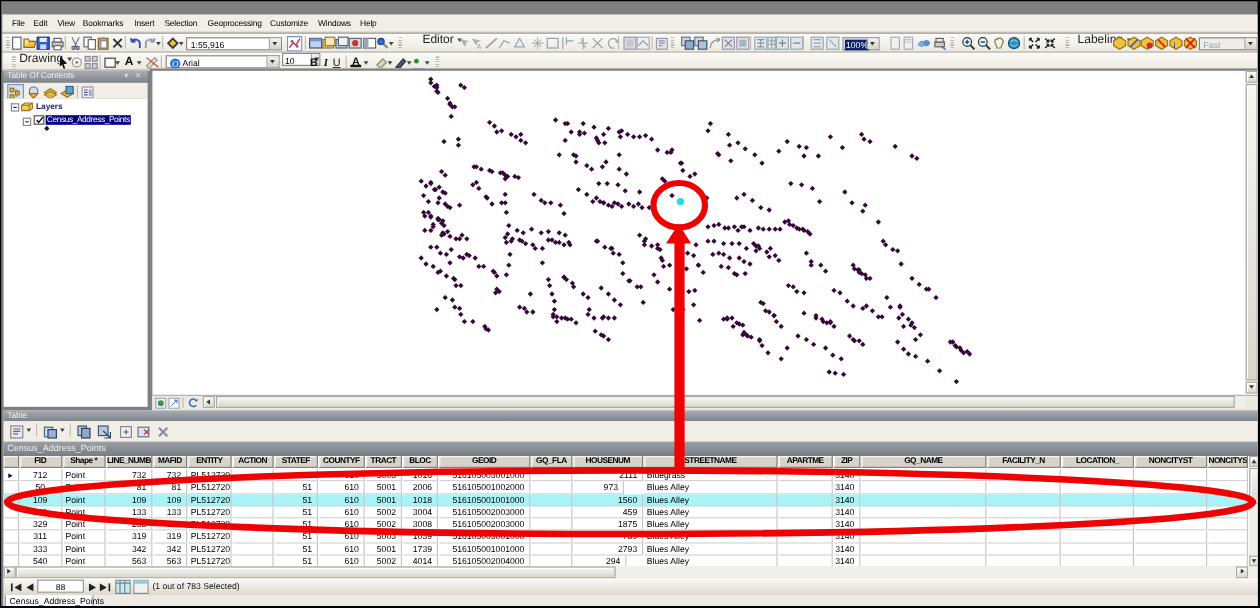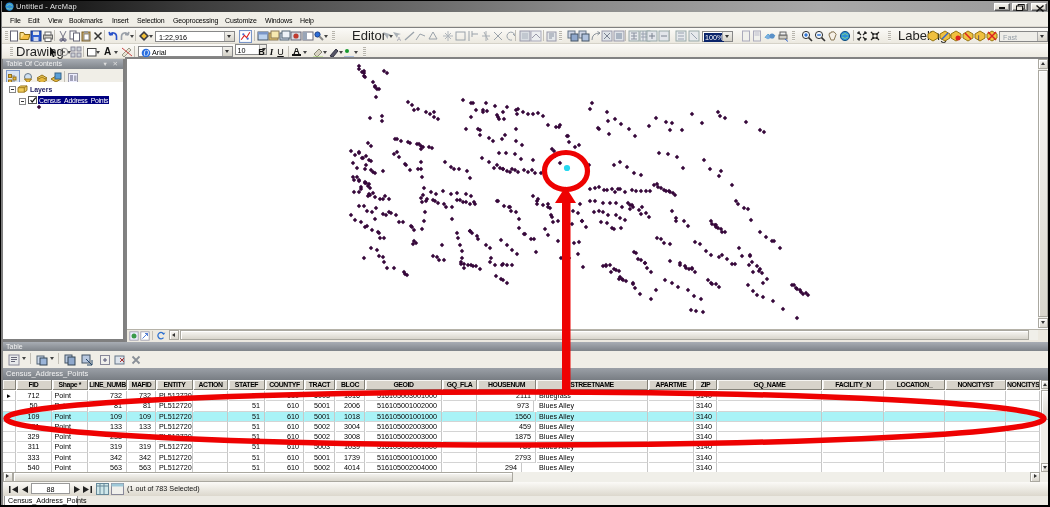"Untitled - ArcMap" div { html: <div> <svg> <circle></circle> <path></path> </svg> <span>Untitled - ArcMap</span> <span> <i></i> </span> <span> <svg> <rect></rect> <rect></rect> </svg> </span> <span> <svg> <path></path> </svg> </span> </div> -> none }
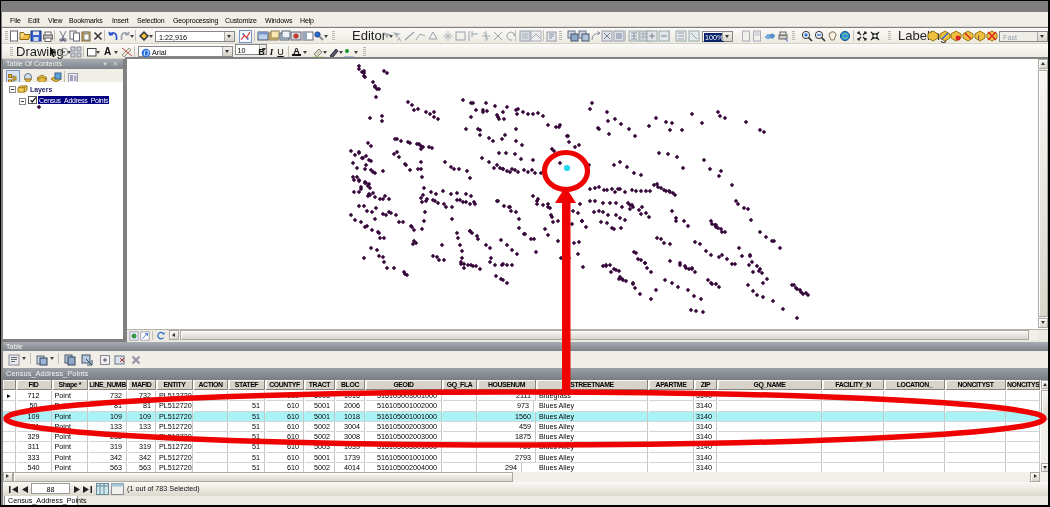"1:22,916" span.ct { text: 1:22,916 -> 1:55,916 }
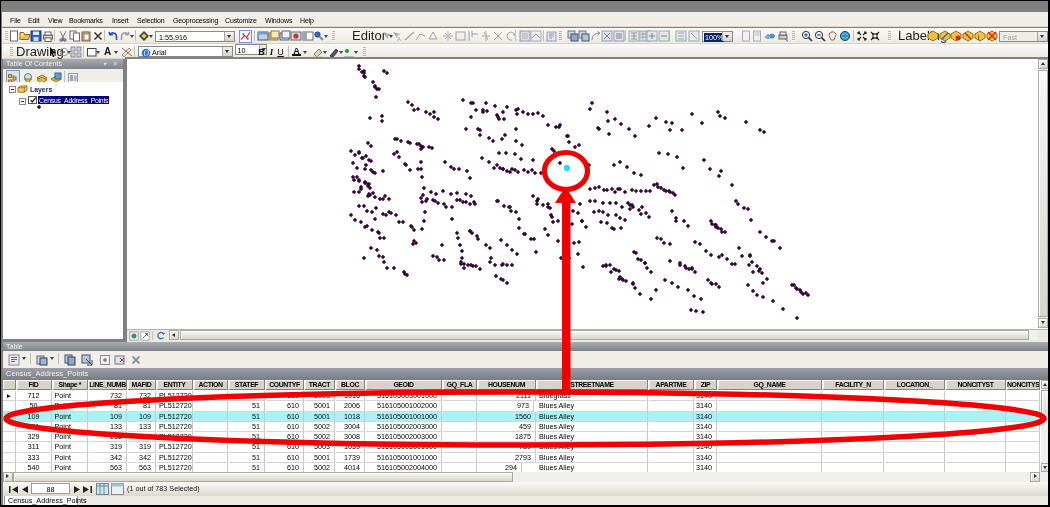"Editor" .tbtxt { font-size: 13px -> 10px }
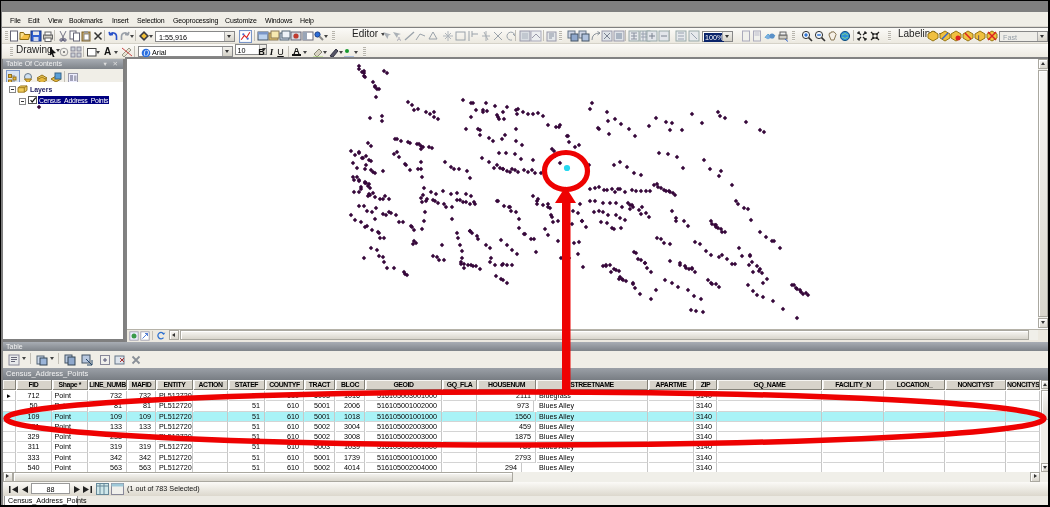"973" div.dc { width: 56px -> 42px }
